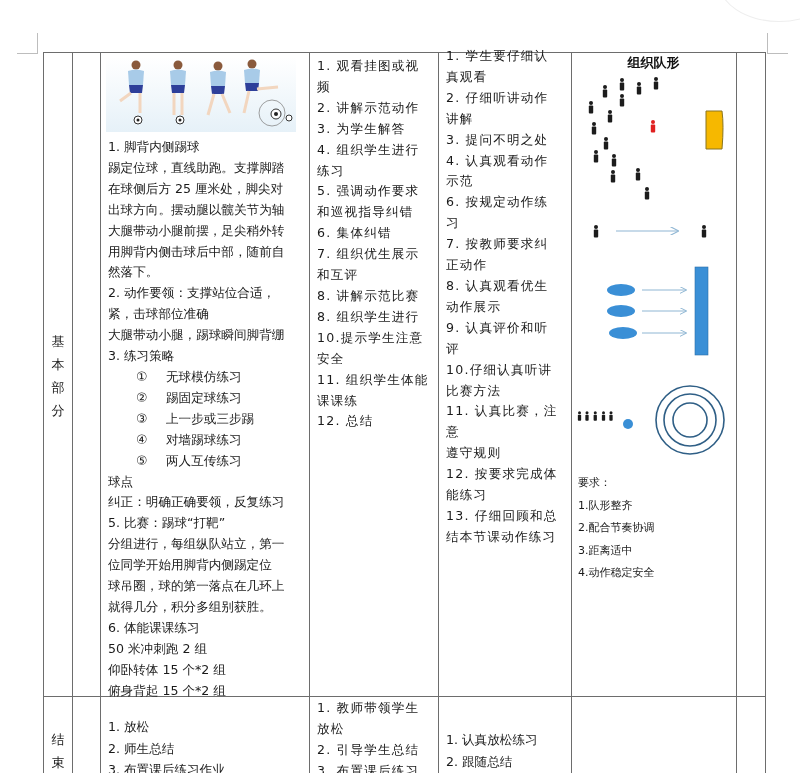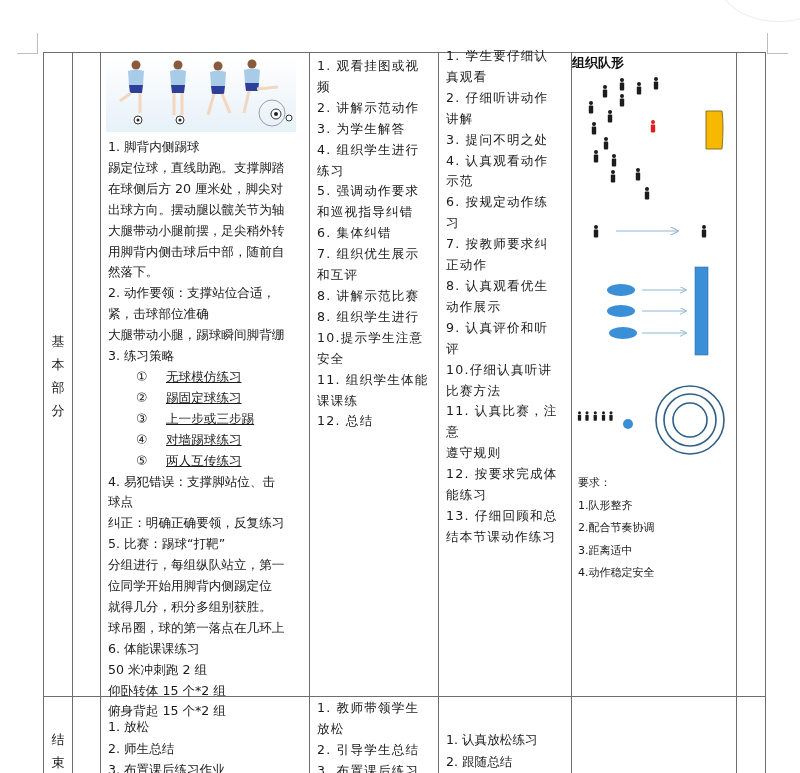"组织队形" .form-title { text-align: left -> center }
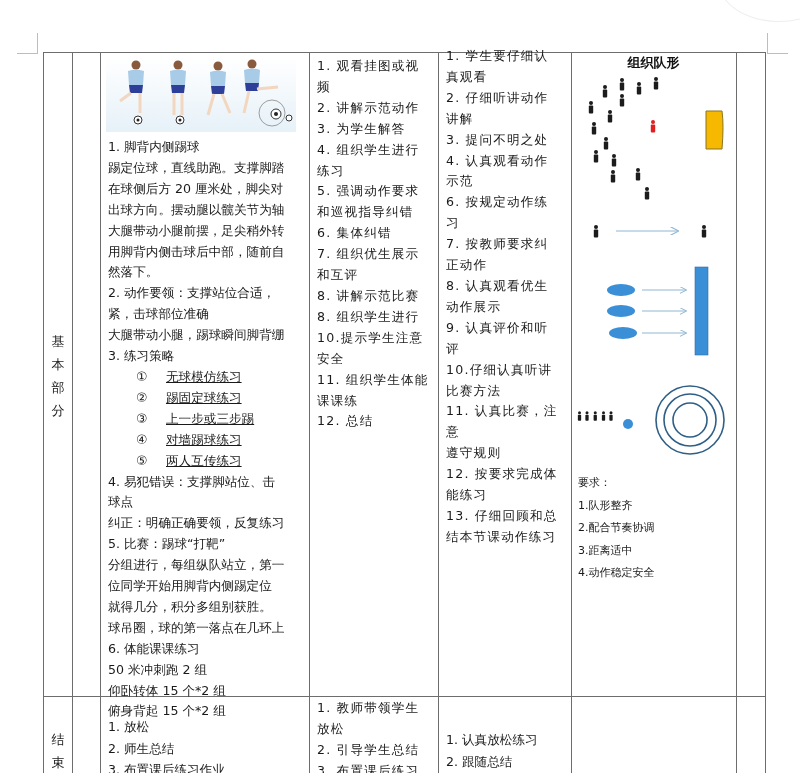"在球侧后方 20 厘米处，脚尖对" p { text: 20 -> 25 }
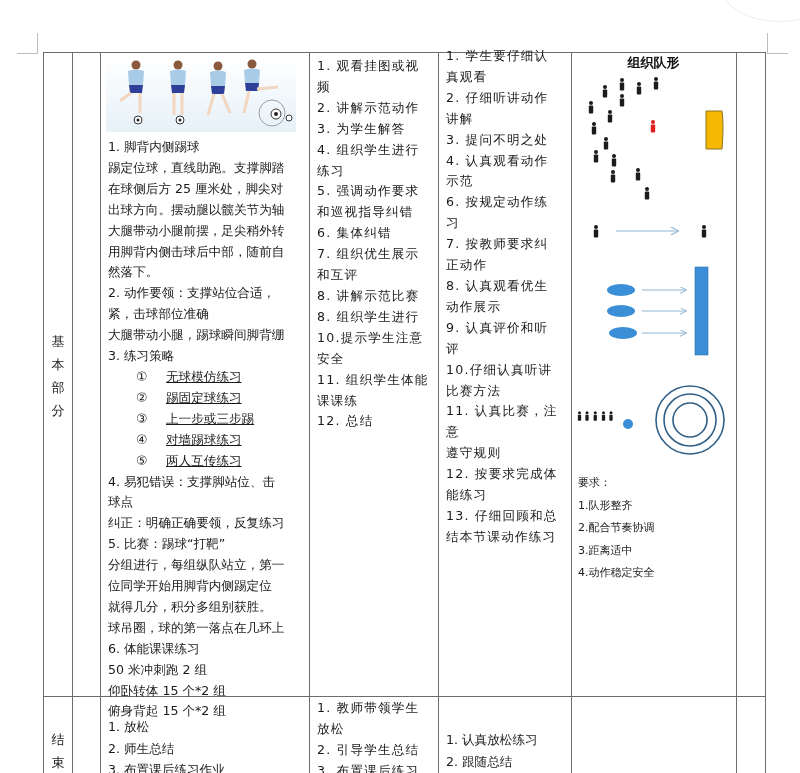"① 无球模仿练习" .col-content .ind { text-decoration: underline -> none }
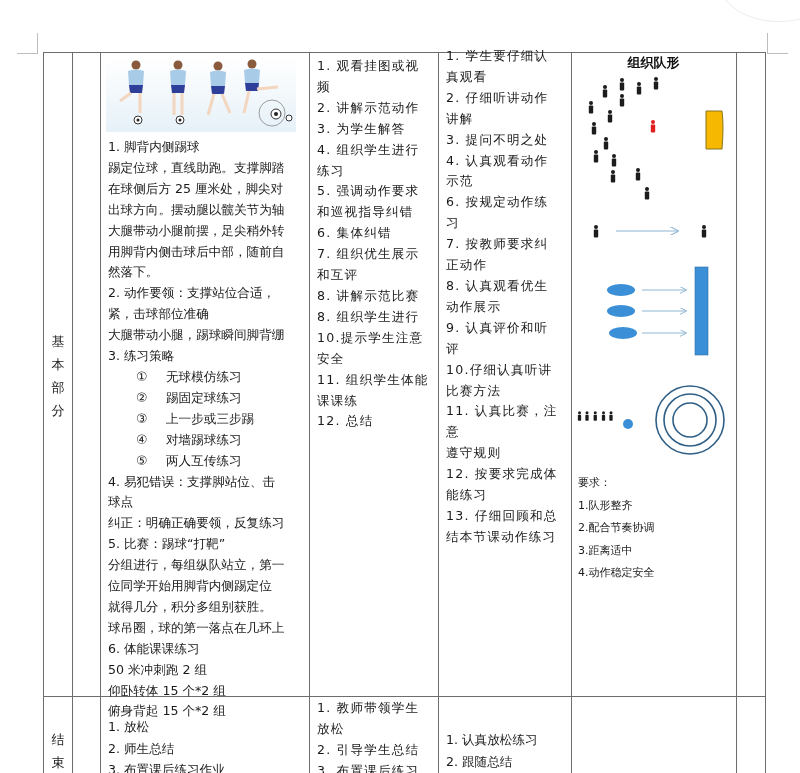"4. 易犯错误：支撑脚站位、击" p { html: <p>4. 易犯错误：支撑脚站位、击</p> -> none }
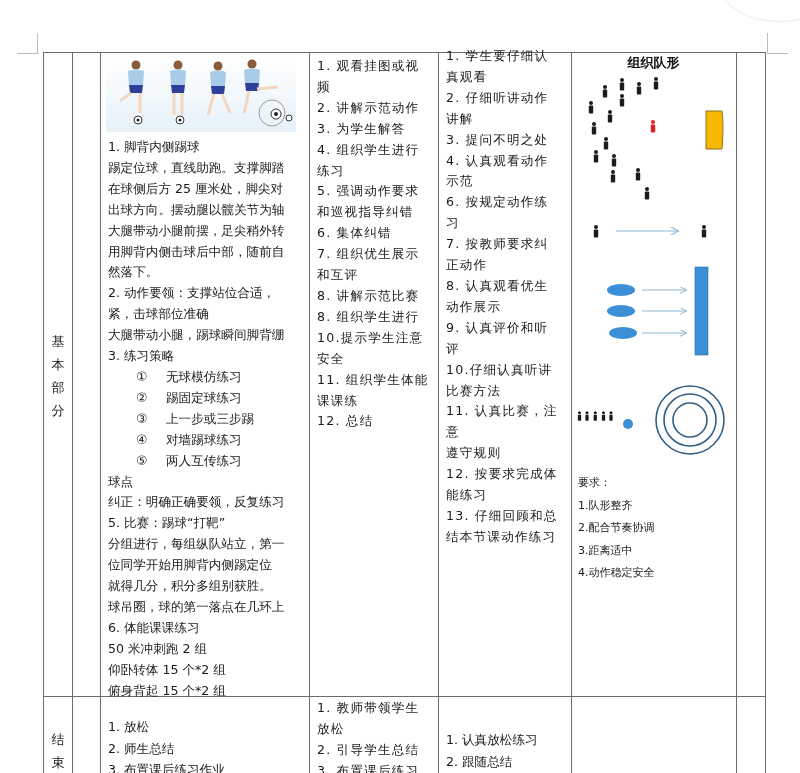"就得几分，积分多组别获胜。" p { order: before "球吊圈，球的第一落点在几环上" -> after "球吊圈，球的第一落点在几环上" }
